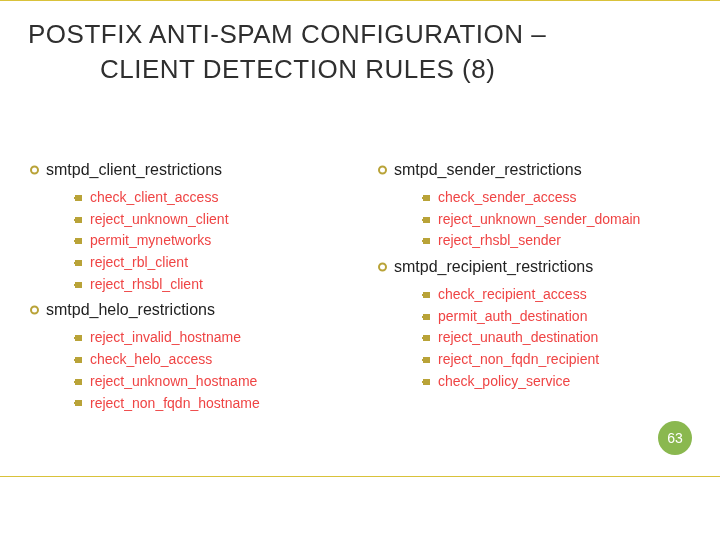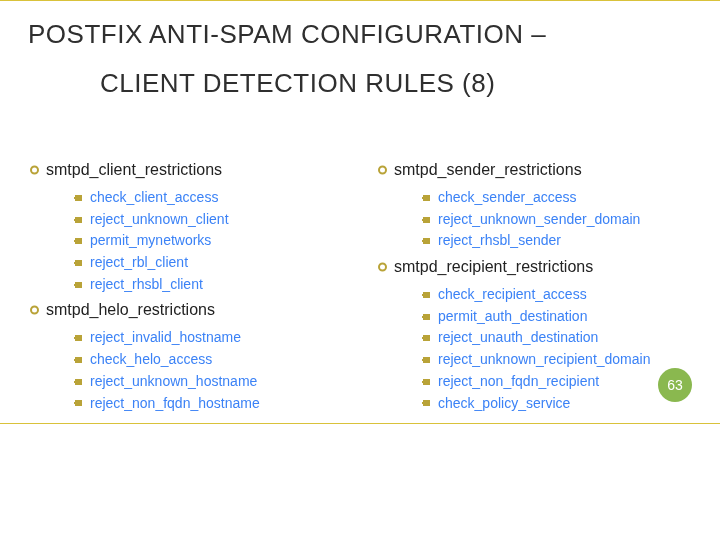"POSTFIX ANTI-SPAM CONFIGURATION –" .slide { height: 424px -> 477px }
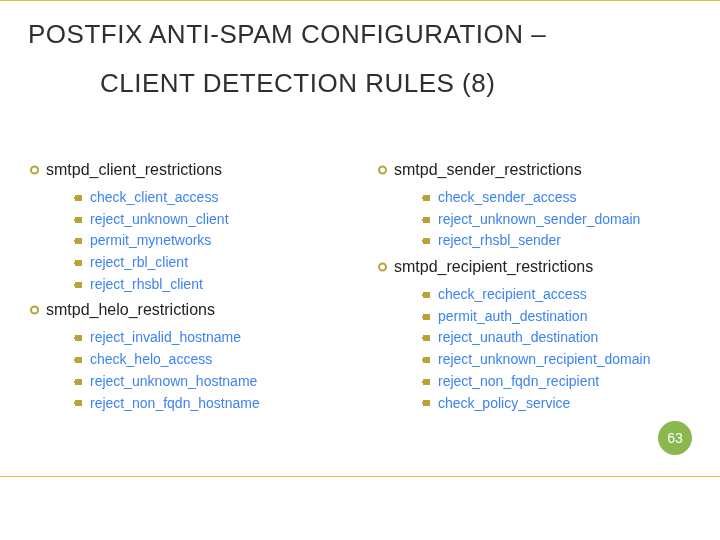"CLIENT DETECTION RULES (8)" .title .l2 { margin-top: 16px -> 2px }
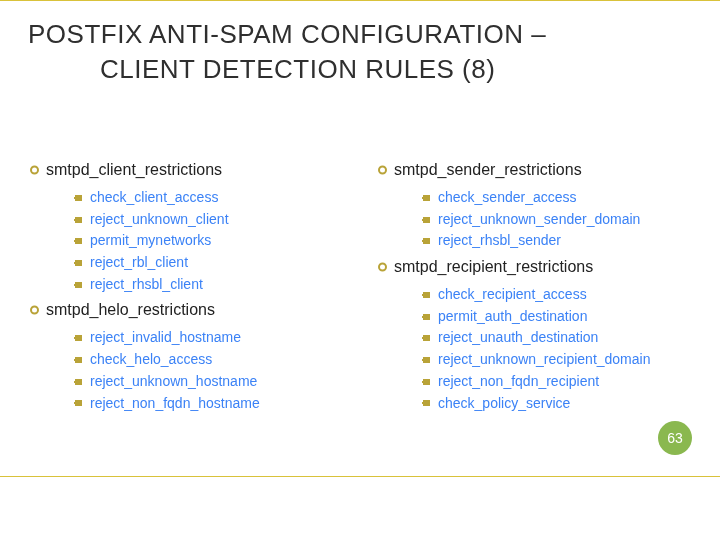"check_client_access" ul.sub li { color: #3b82f6 -> #ef4444 }
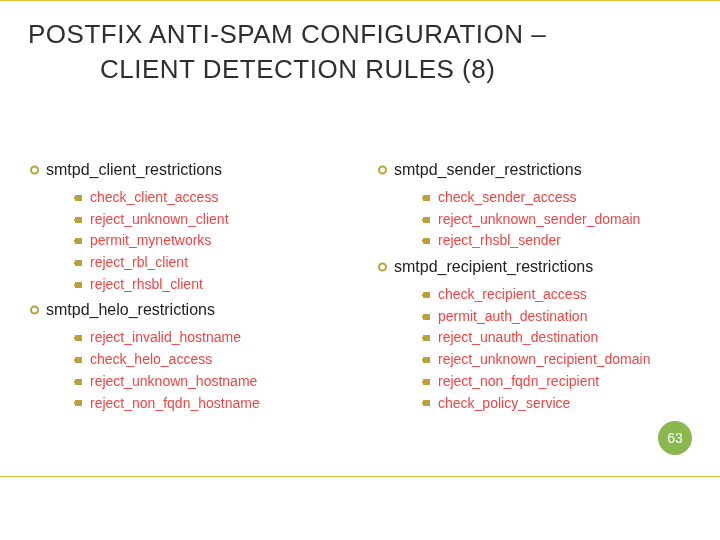"reject_unknown_recipient_domain" li { html: <li>reject_unknown_recipient_domain</li> -> none }
